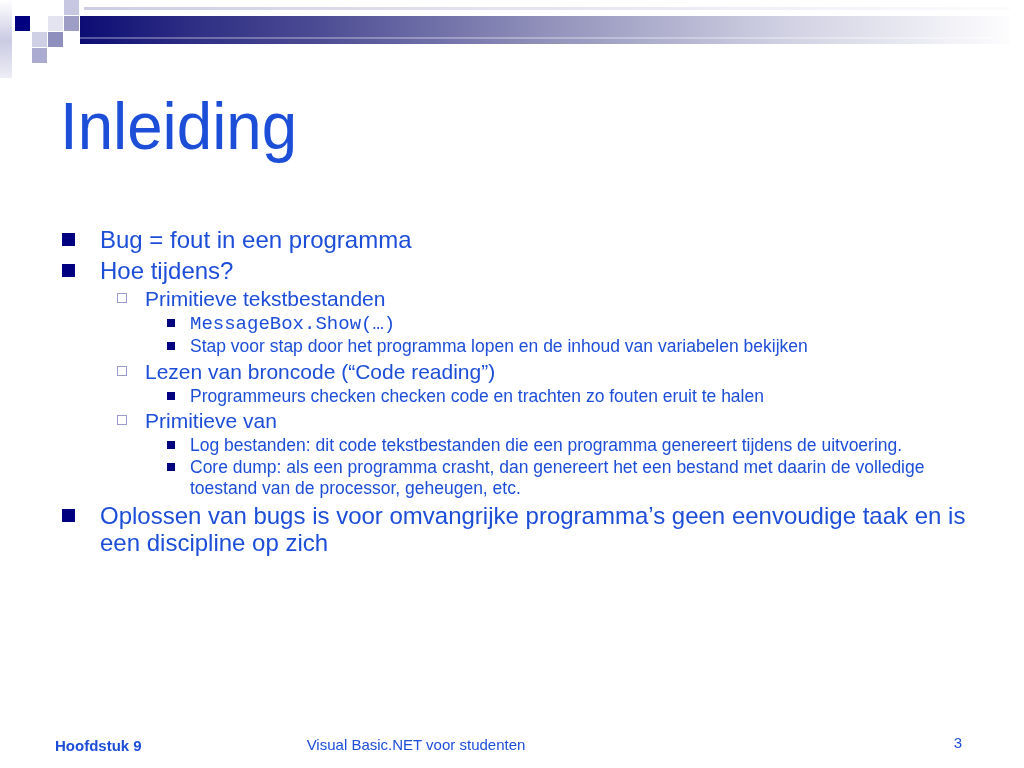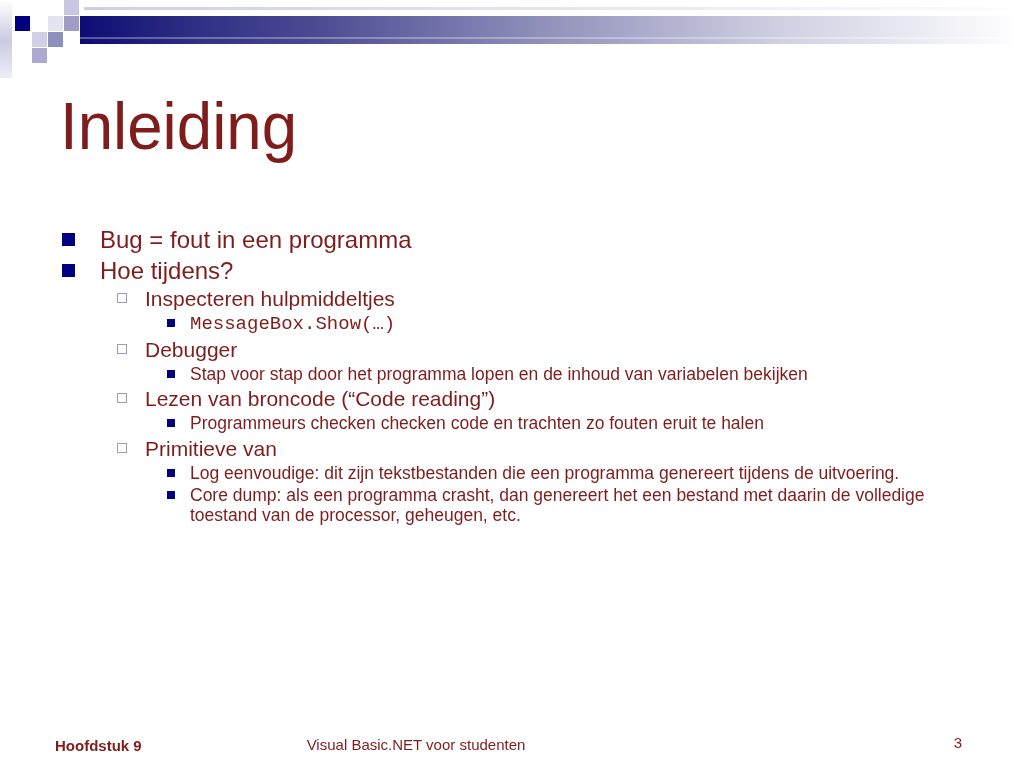"Inleiding" .slide { color: #7f1d1d -> #1d4ed8 }
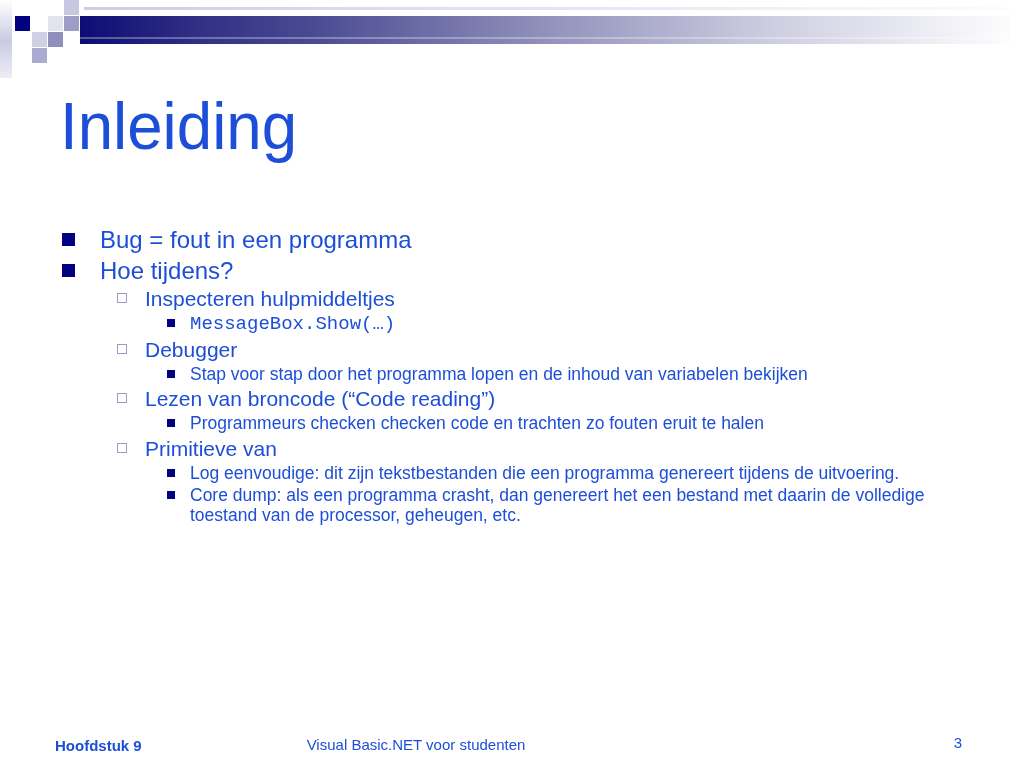"Inspecteren hulpmiddeltjes" span.txt { text: Inspecteren hulpmiddeltjes -> Primitieve tekstbestanden }
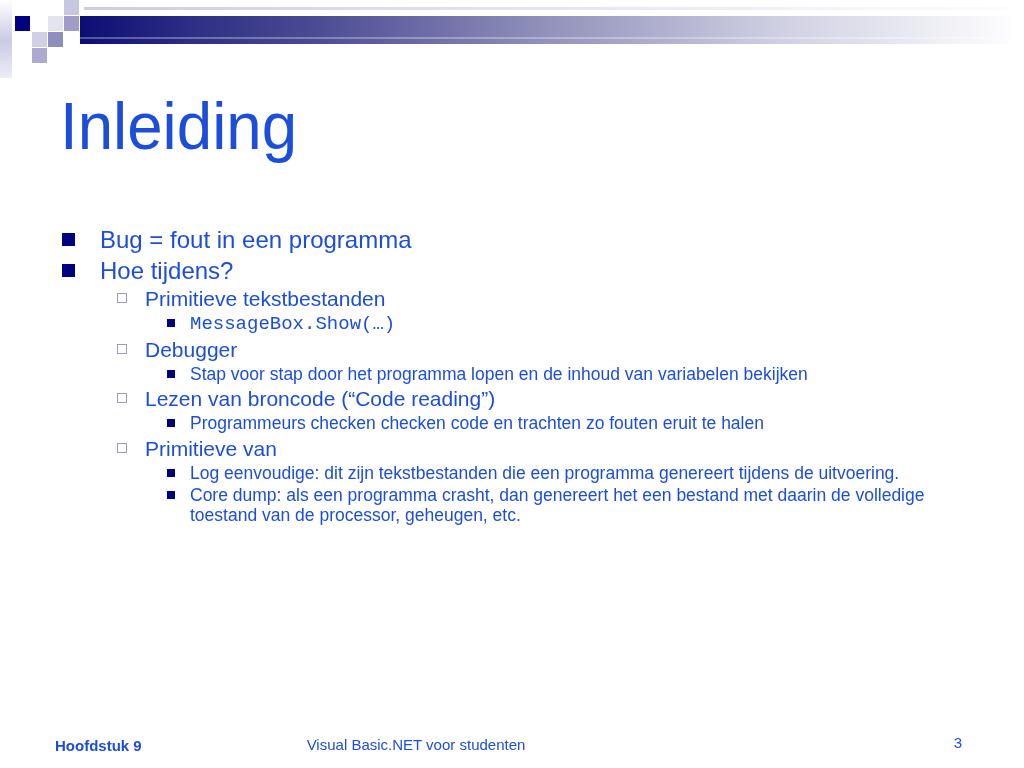"Debugger" div.item { html: <div> <span></span> <span>Debugger</span> </div> -> none }
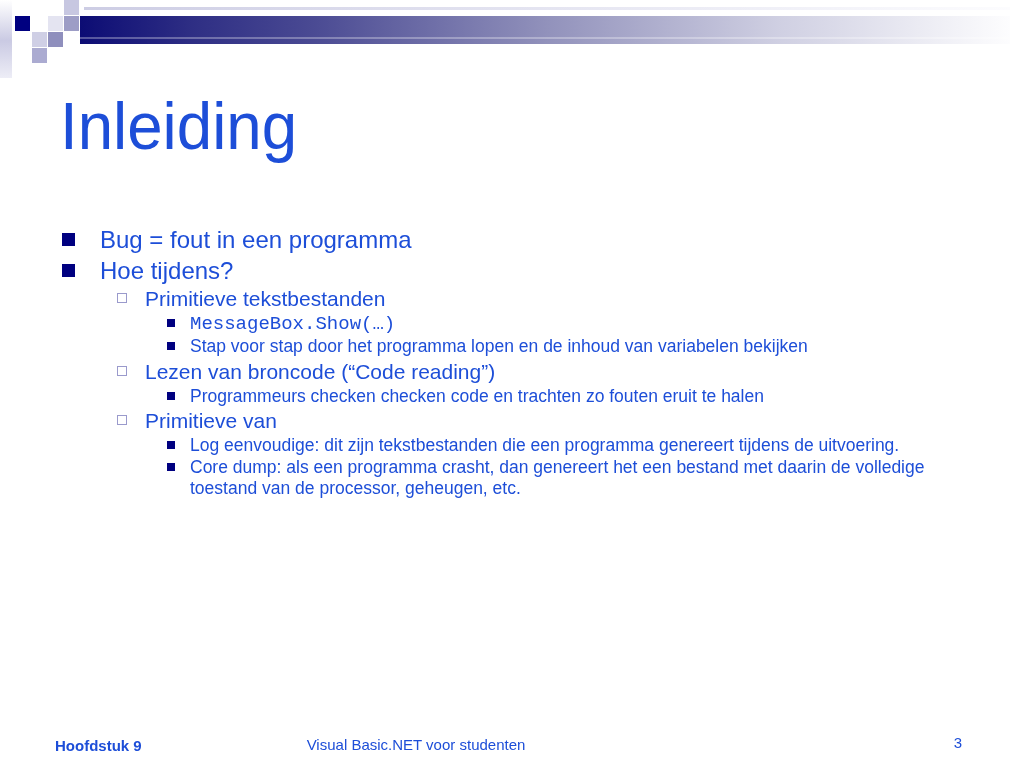"Log eenvoudige: dit zijn tekstbestanden" span.txt { text: eenvoudige: dit zijn -> bestanden: dit code }
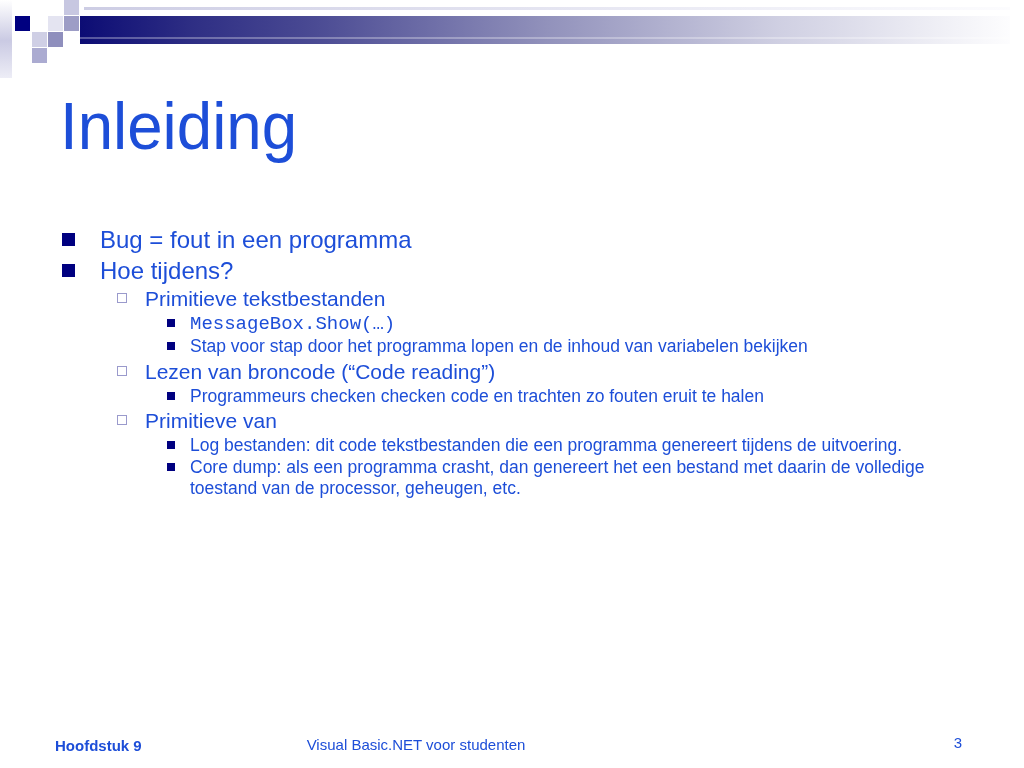"Oplossen van bugs is voor" div.item { html: none -> <div> <span></span> <span>Oplossen van bugs is voor omvangrijke programma’s geen eenvoudige taak en is een discipline op zich</span> </div> }
